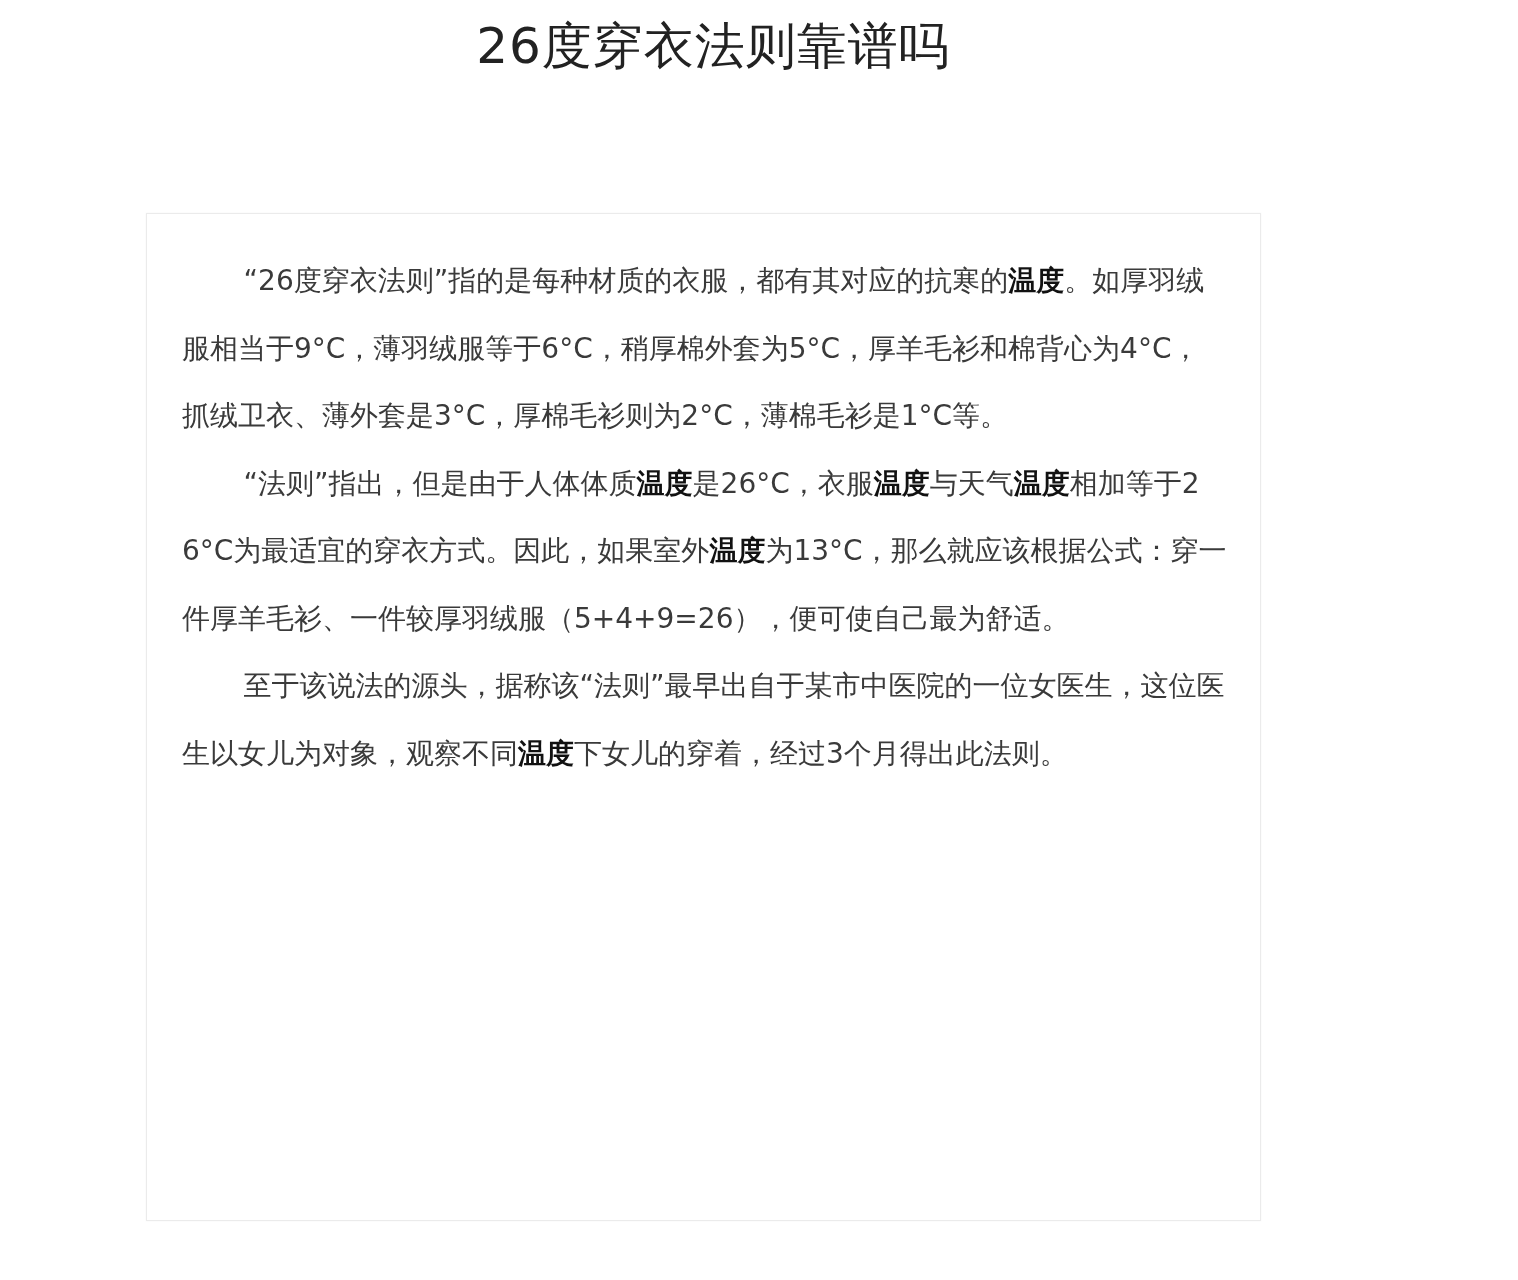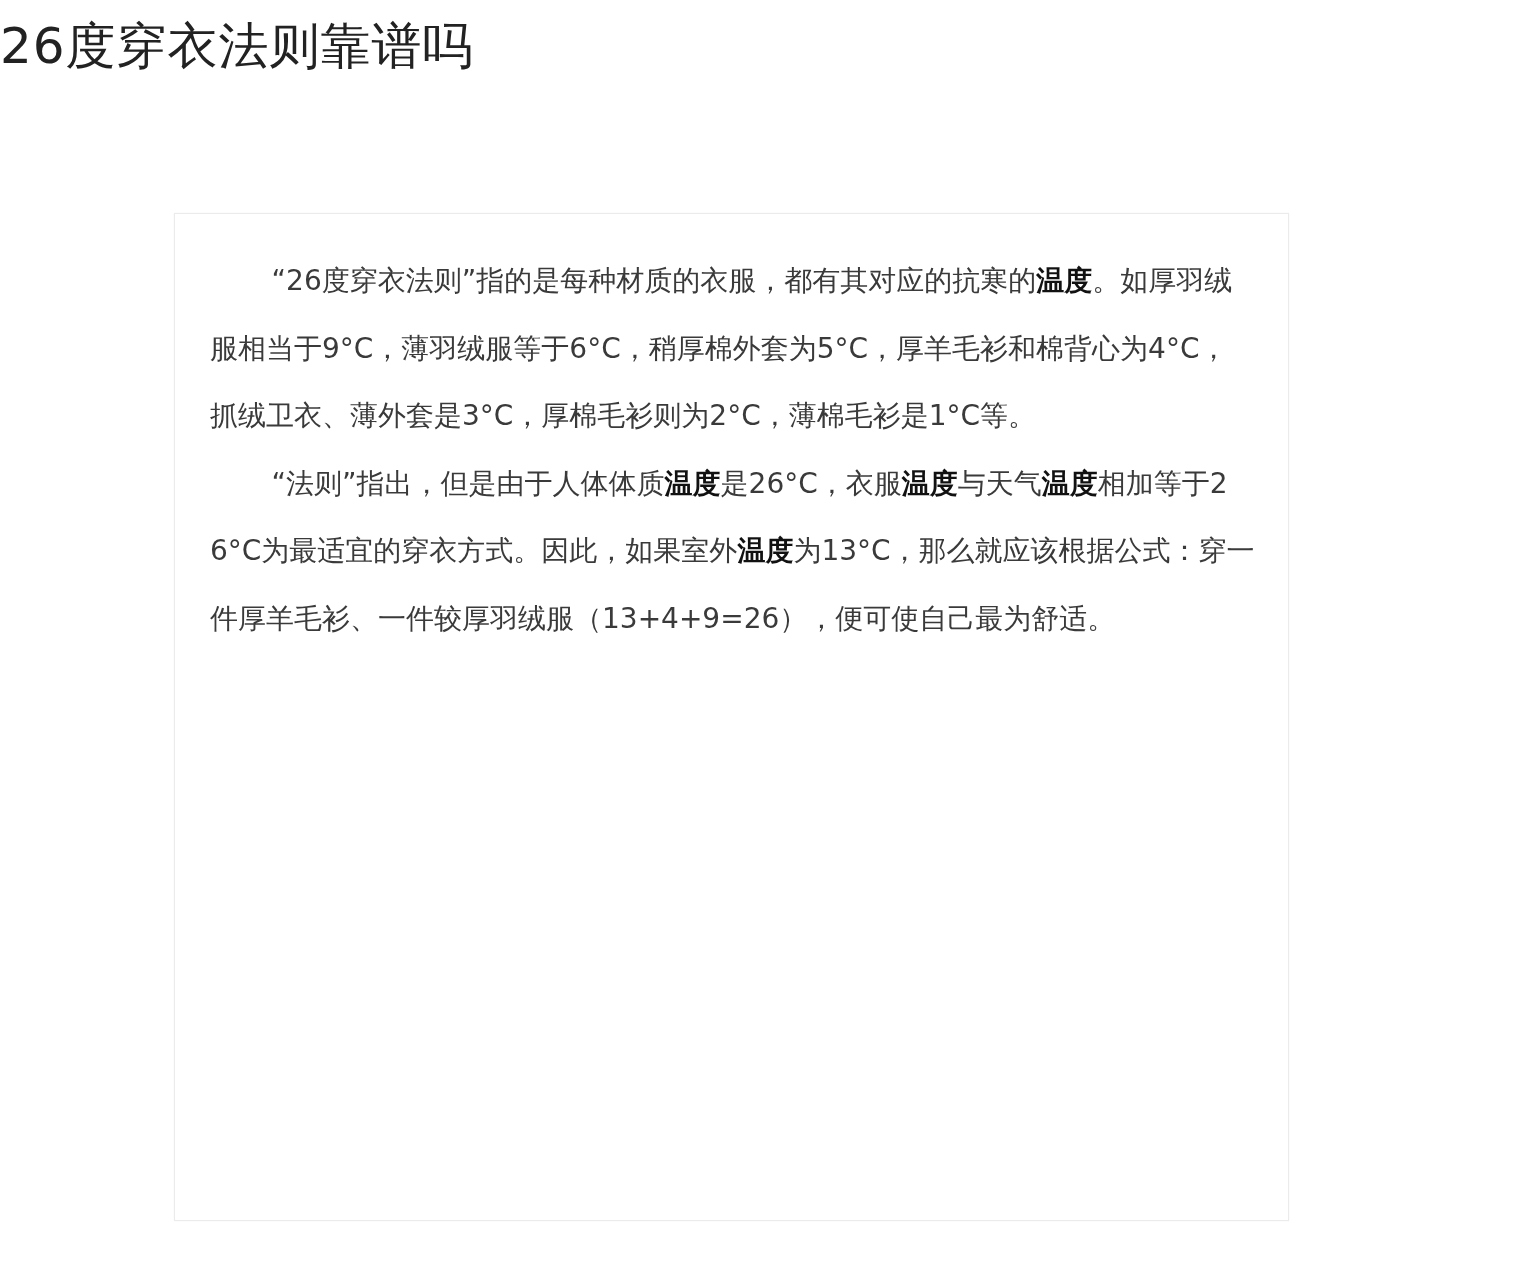"26度穿衣法则靠谱吗" .page-title { text-align: none -> center }
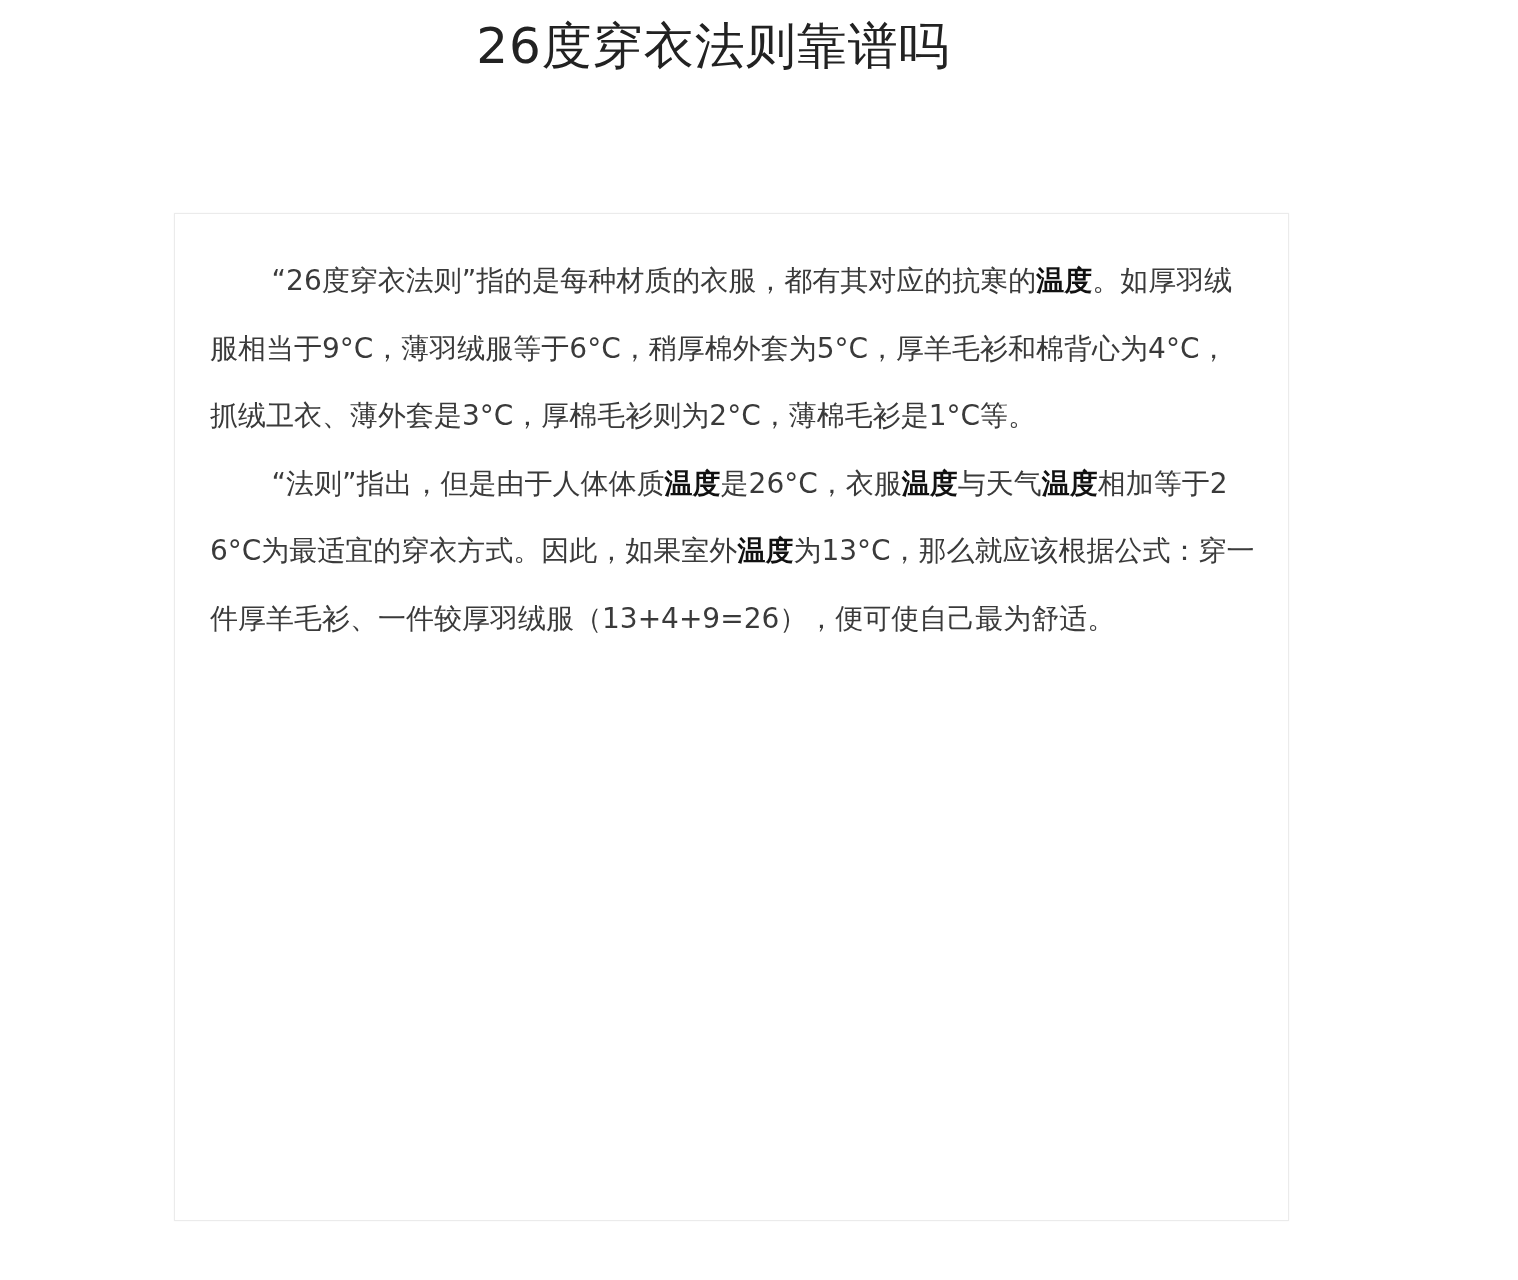"“26度穿衣法则”指的是每种材质的衣服，都有其对应的抗寒的温度。如厚羽绒服相当于" .card { left: 174px -> 146px }
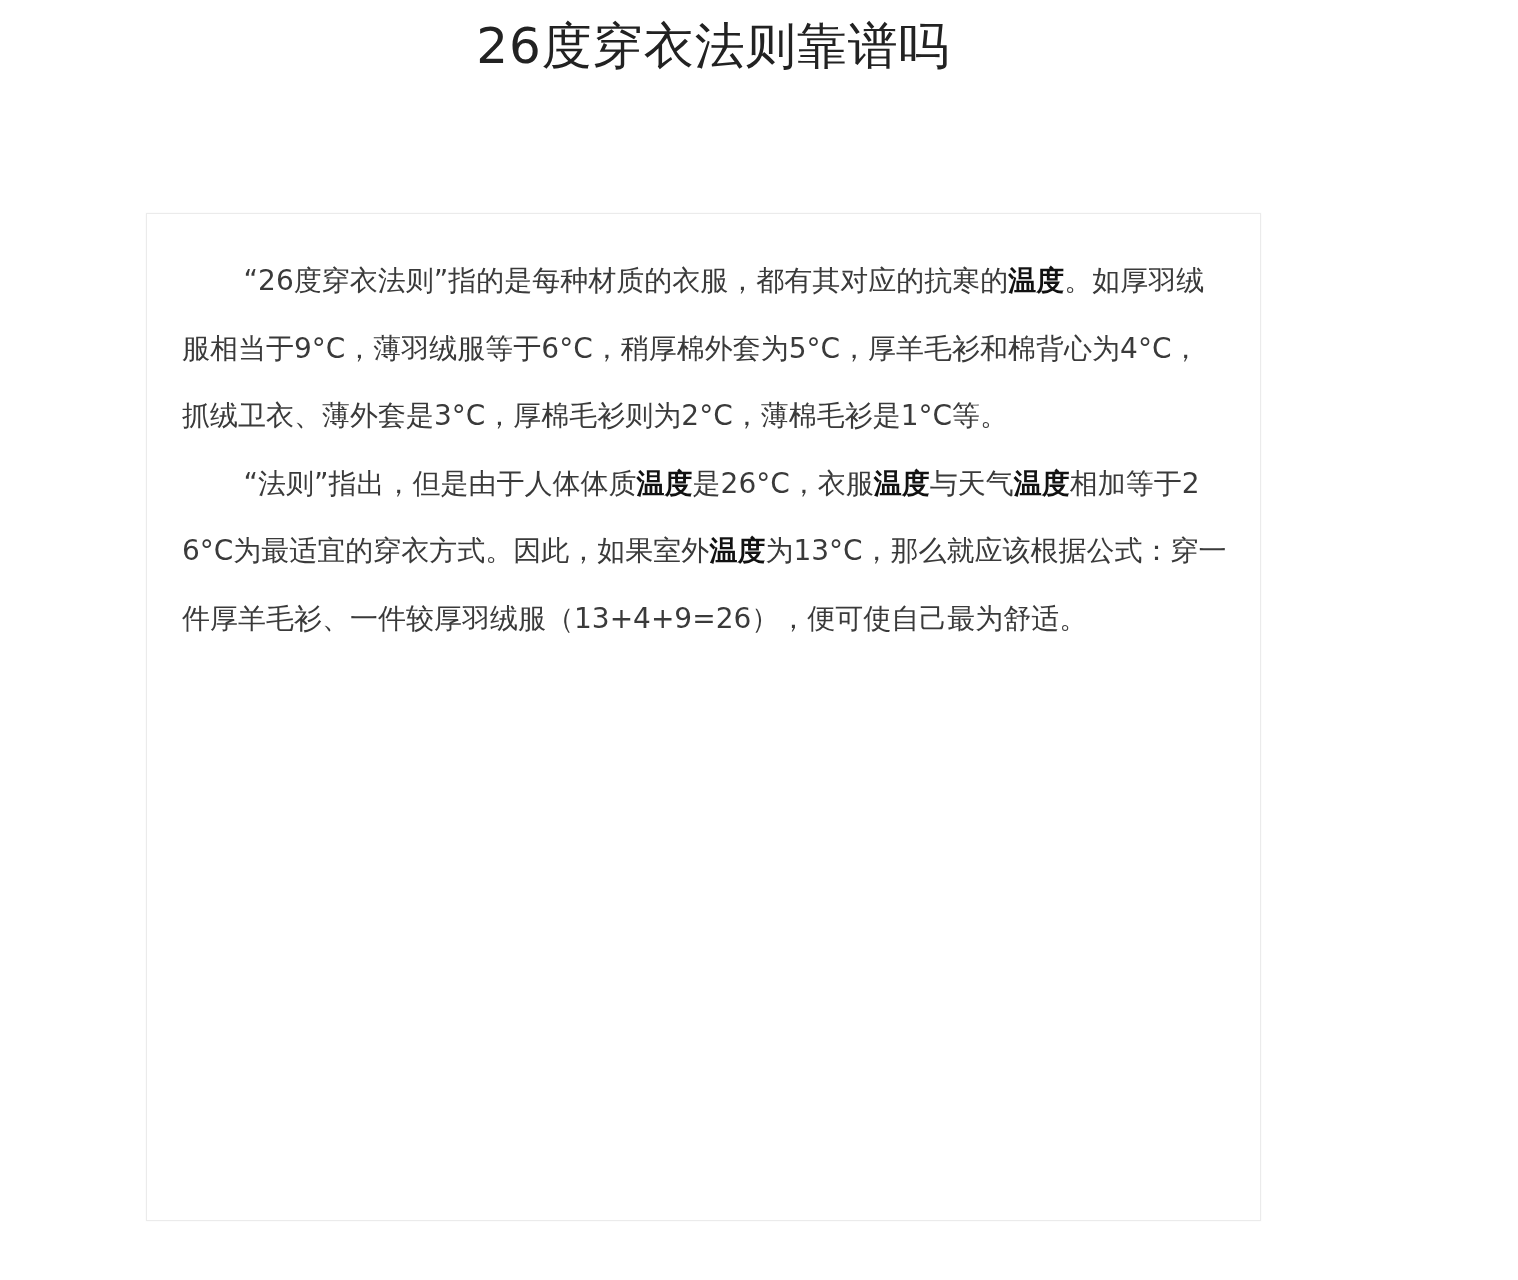"为13°C，那么就应该根据公式：穿一件厚羊毛衫、一件较厚羽绒服（13+4+9=2" span { text: 13+4+9 -> 5+4+9 }
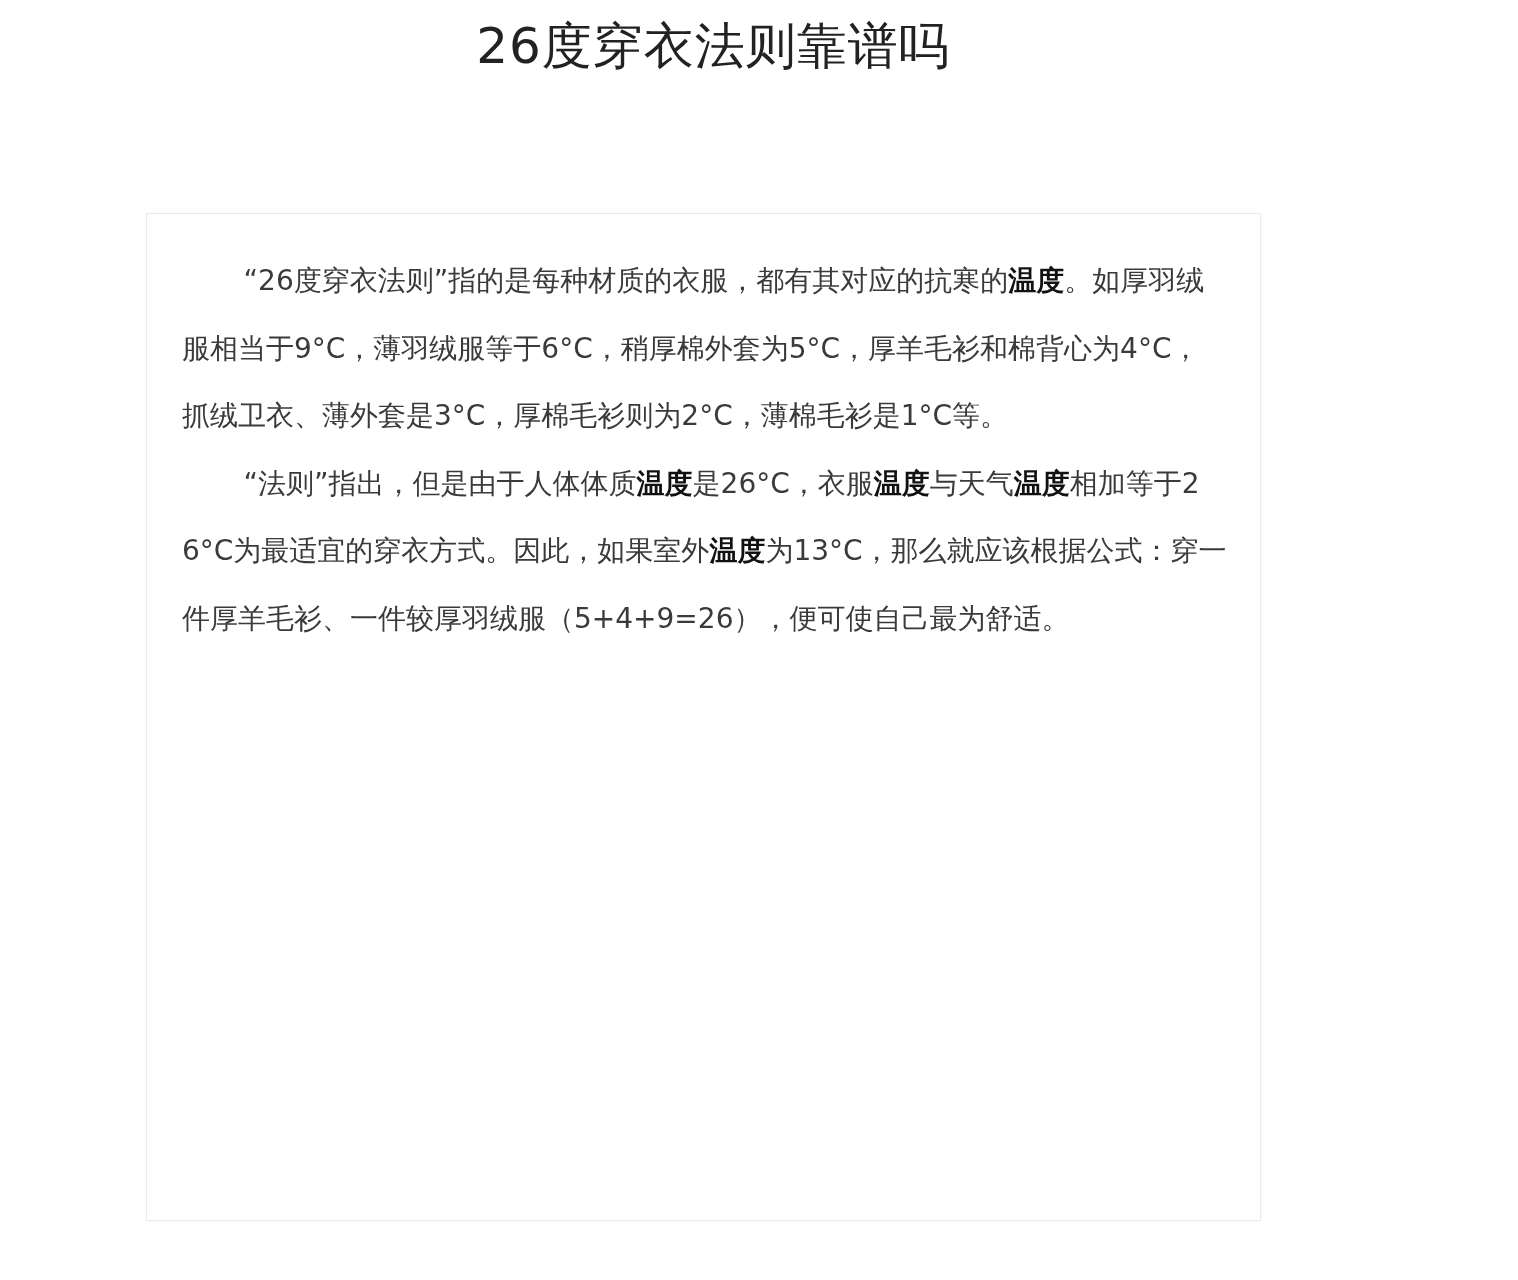"至于该说法的源头，据称该“法则”最早出自于某市中医院的一位女医生，这位医生以女儿" p.para { html: none -> <p> <span>至于该说法的源头，据称该“法则”最早出自于某市中医院的一位女医生，这位医生以女儿为对象，观察不同</span><span>温度</span><span>下女儿的穿着，经过3个月得出此法则。</span> </p> }
